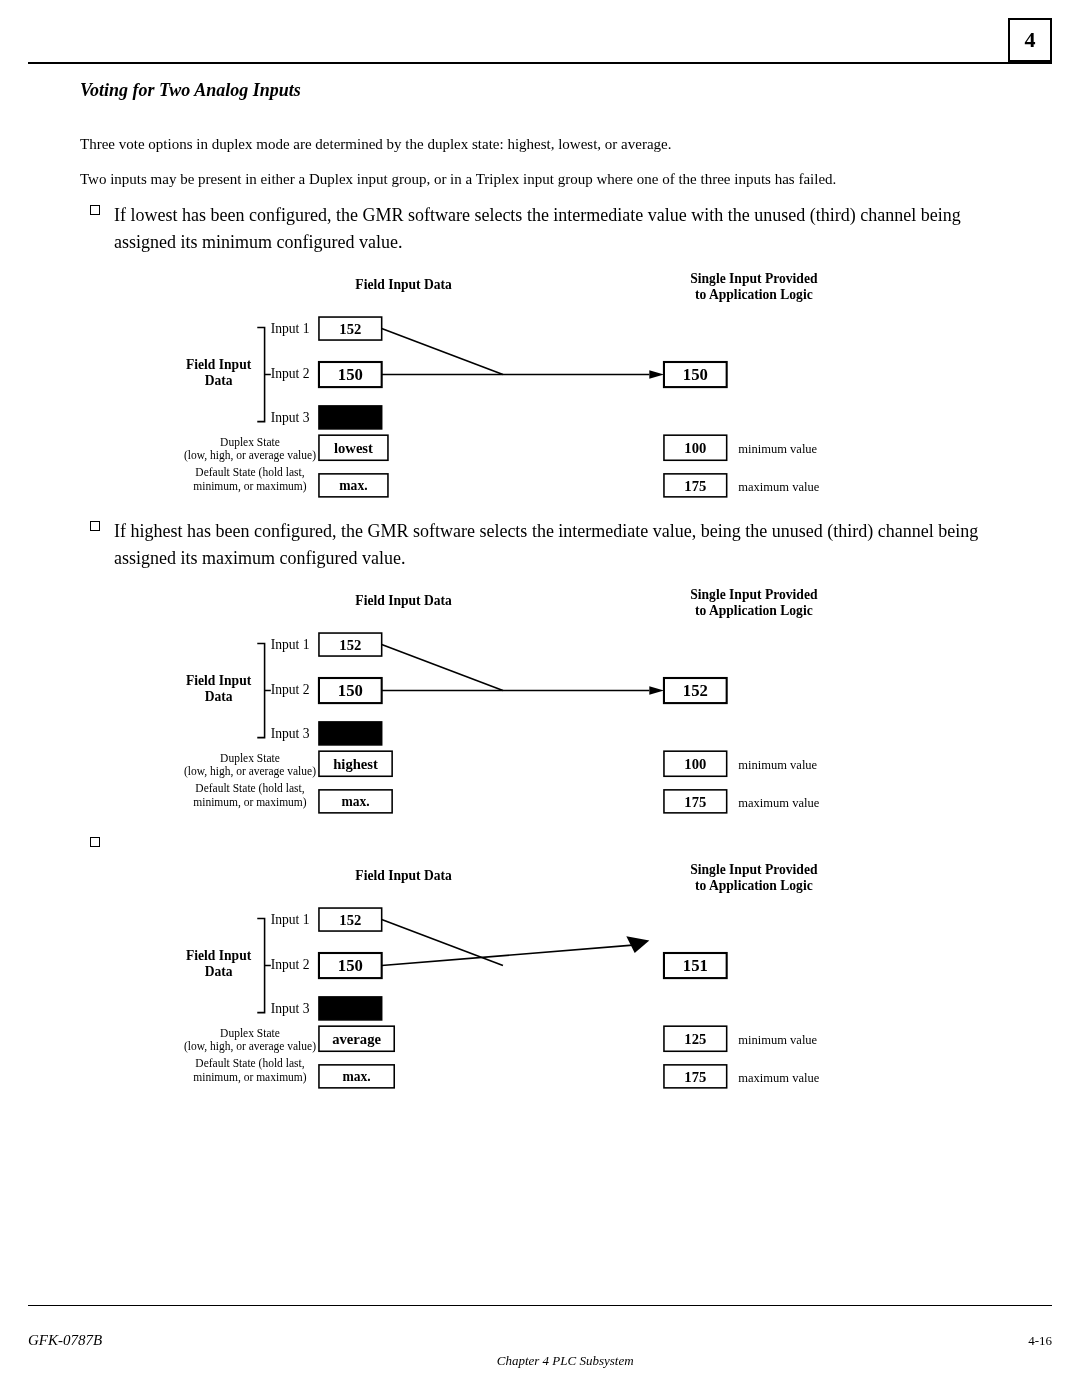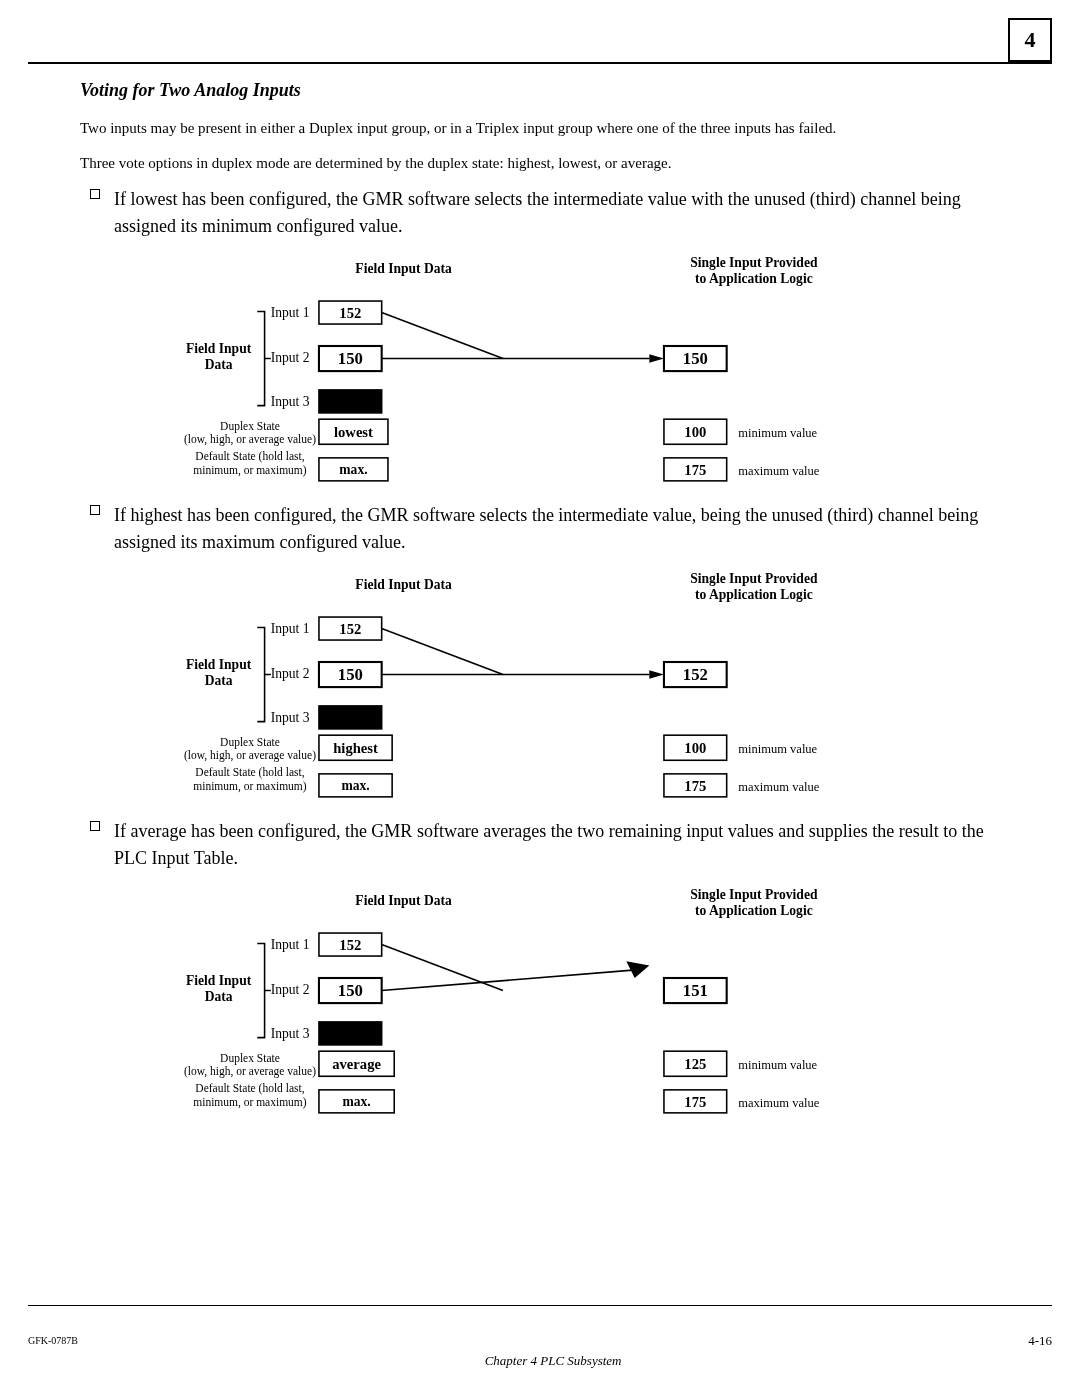"Voting for Two Analog Inputs" .section-title { margin-bottom: 16px -> 32px }
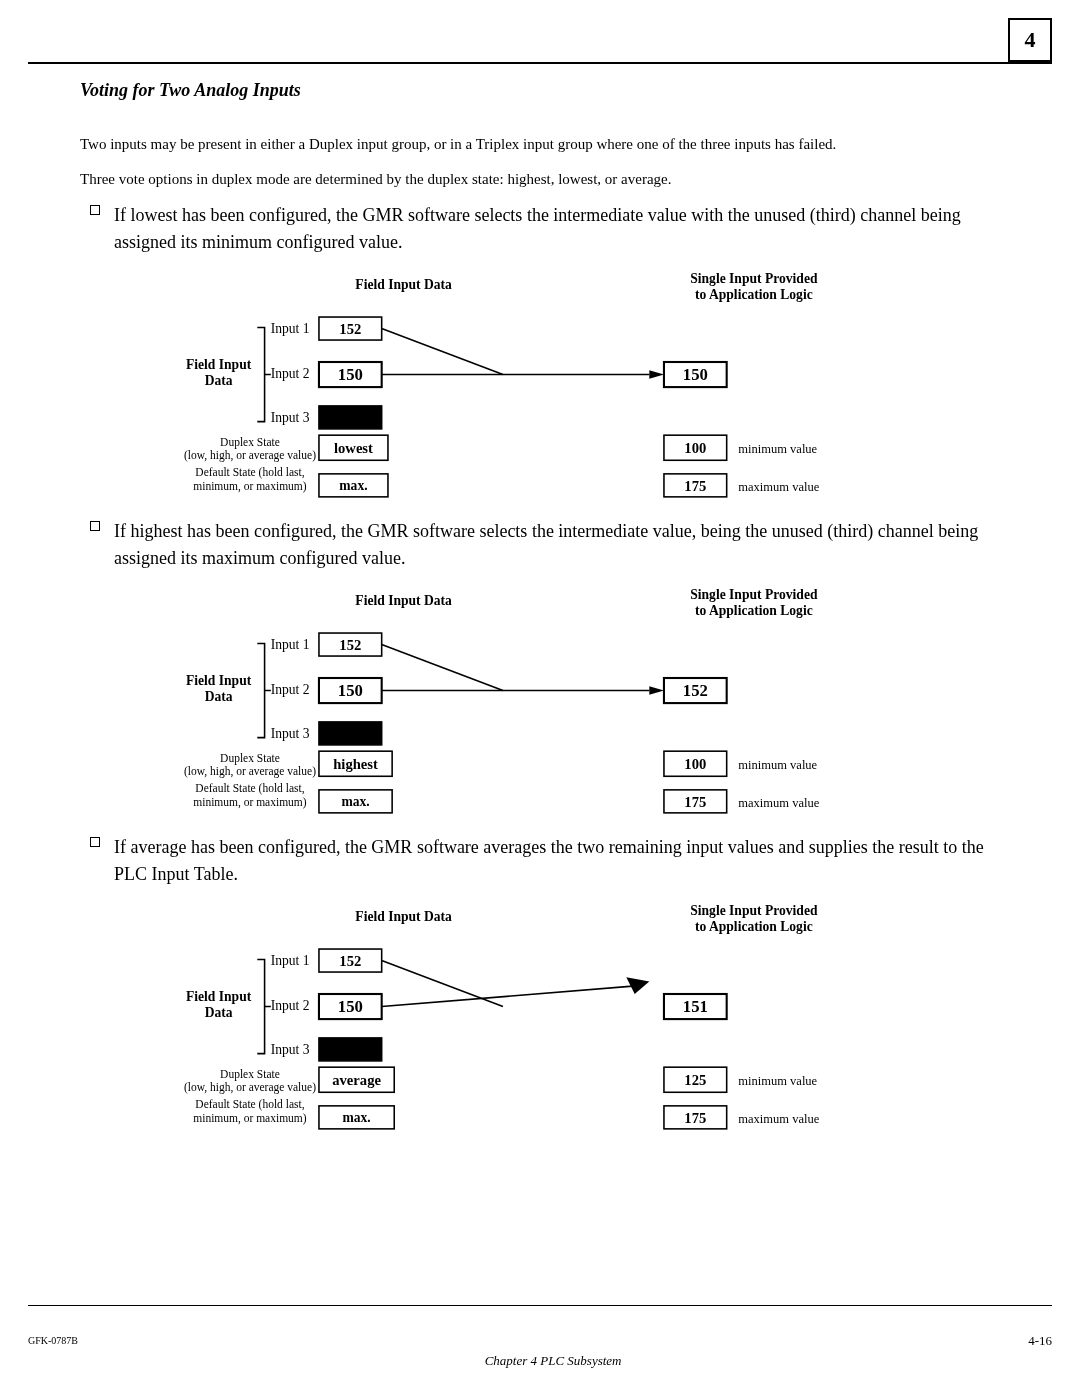"Two inputs may be present" p.body-text { order: before "Three vote options in duplex" -> after "Three vote options in duplex" }
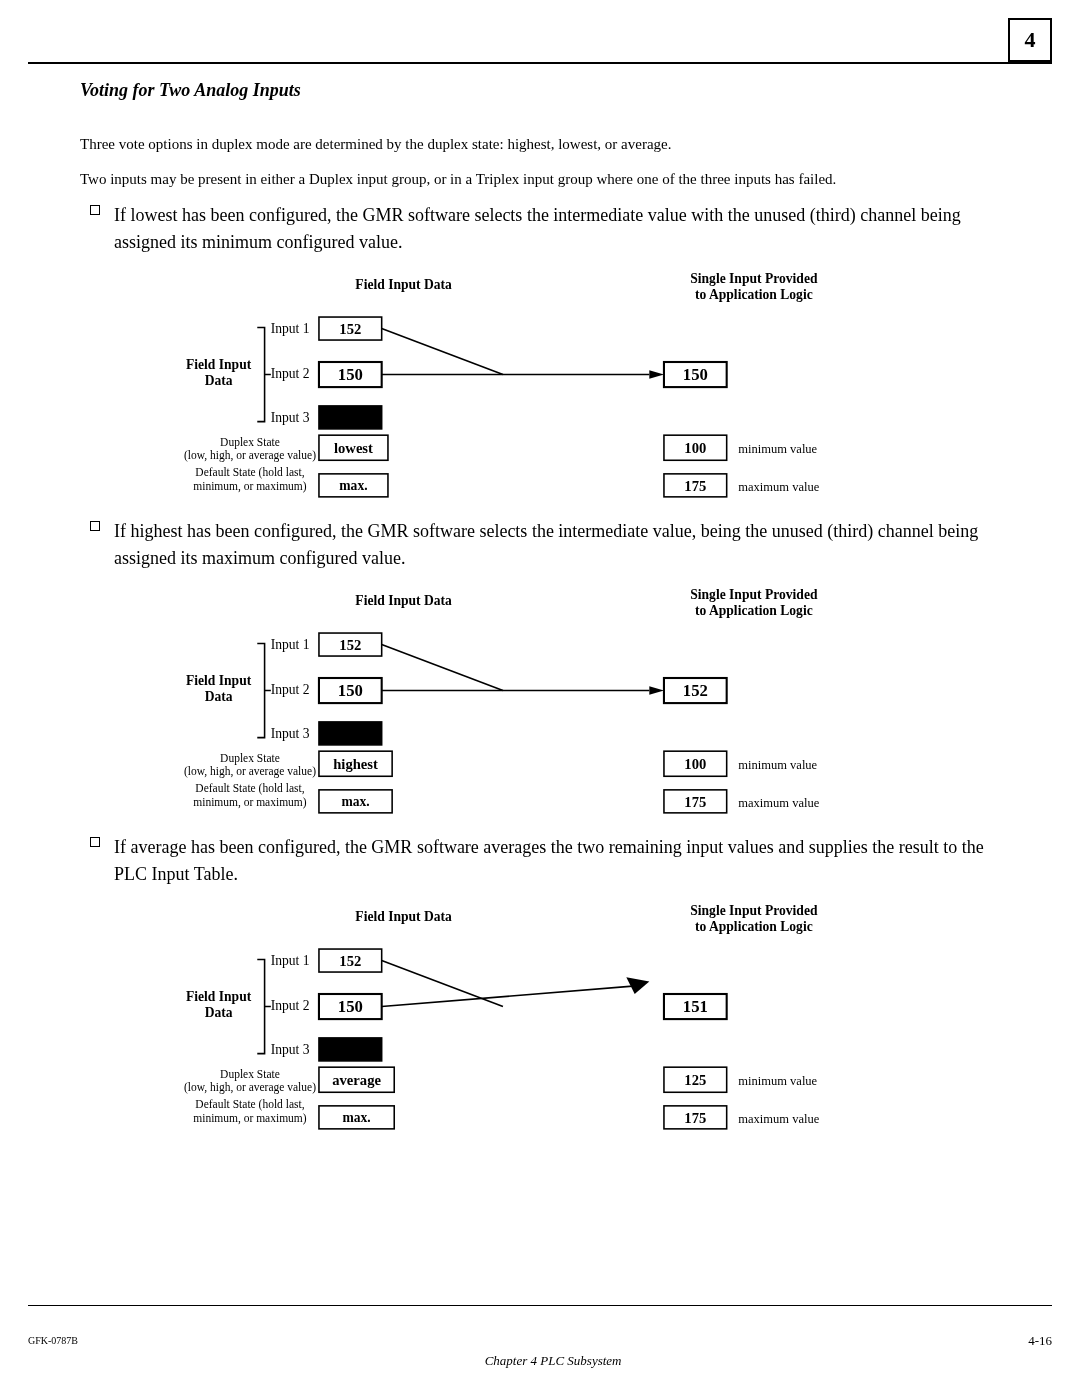"If average has been configured," div.bullet-text { html: <div>If average has been configured, the GMR software averages the two remaining input values and supplies the result to the PLC Input Table.</div> -> none }
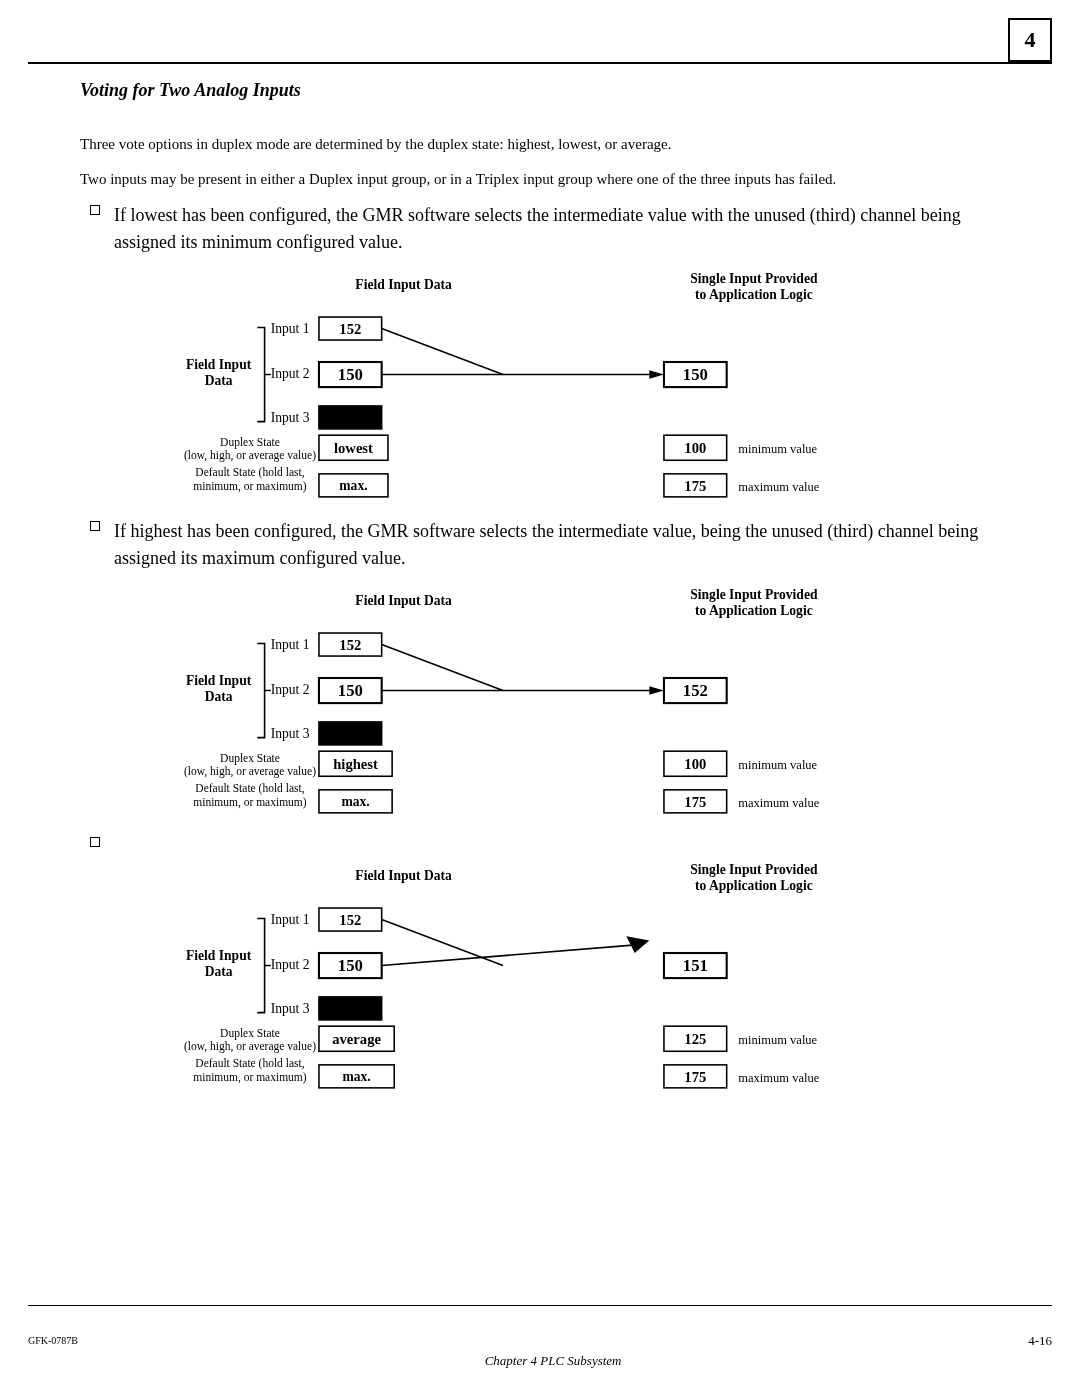"GFK-0787B" .footer-left { font-size: 10px -> 15px; font-style: none -> italic }
